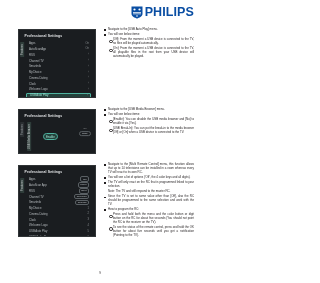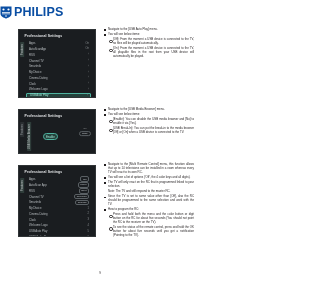"PHILIPS" .logo-wrap { justify-content: flex-start -> flex-end }
